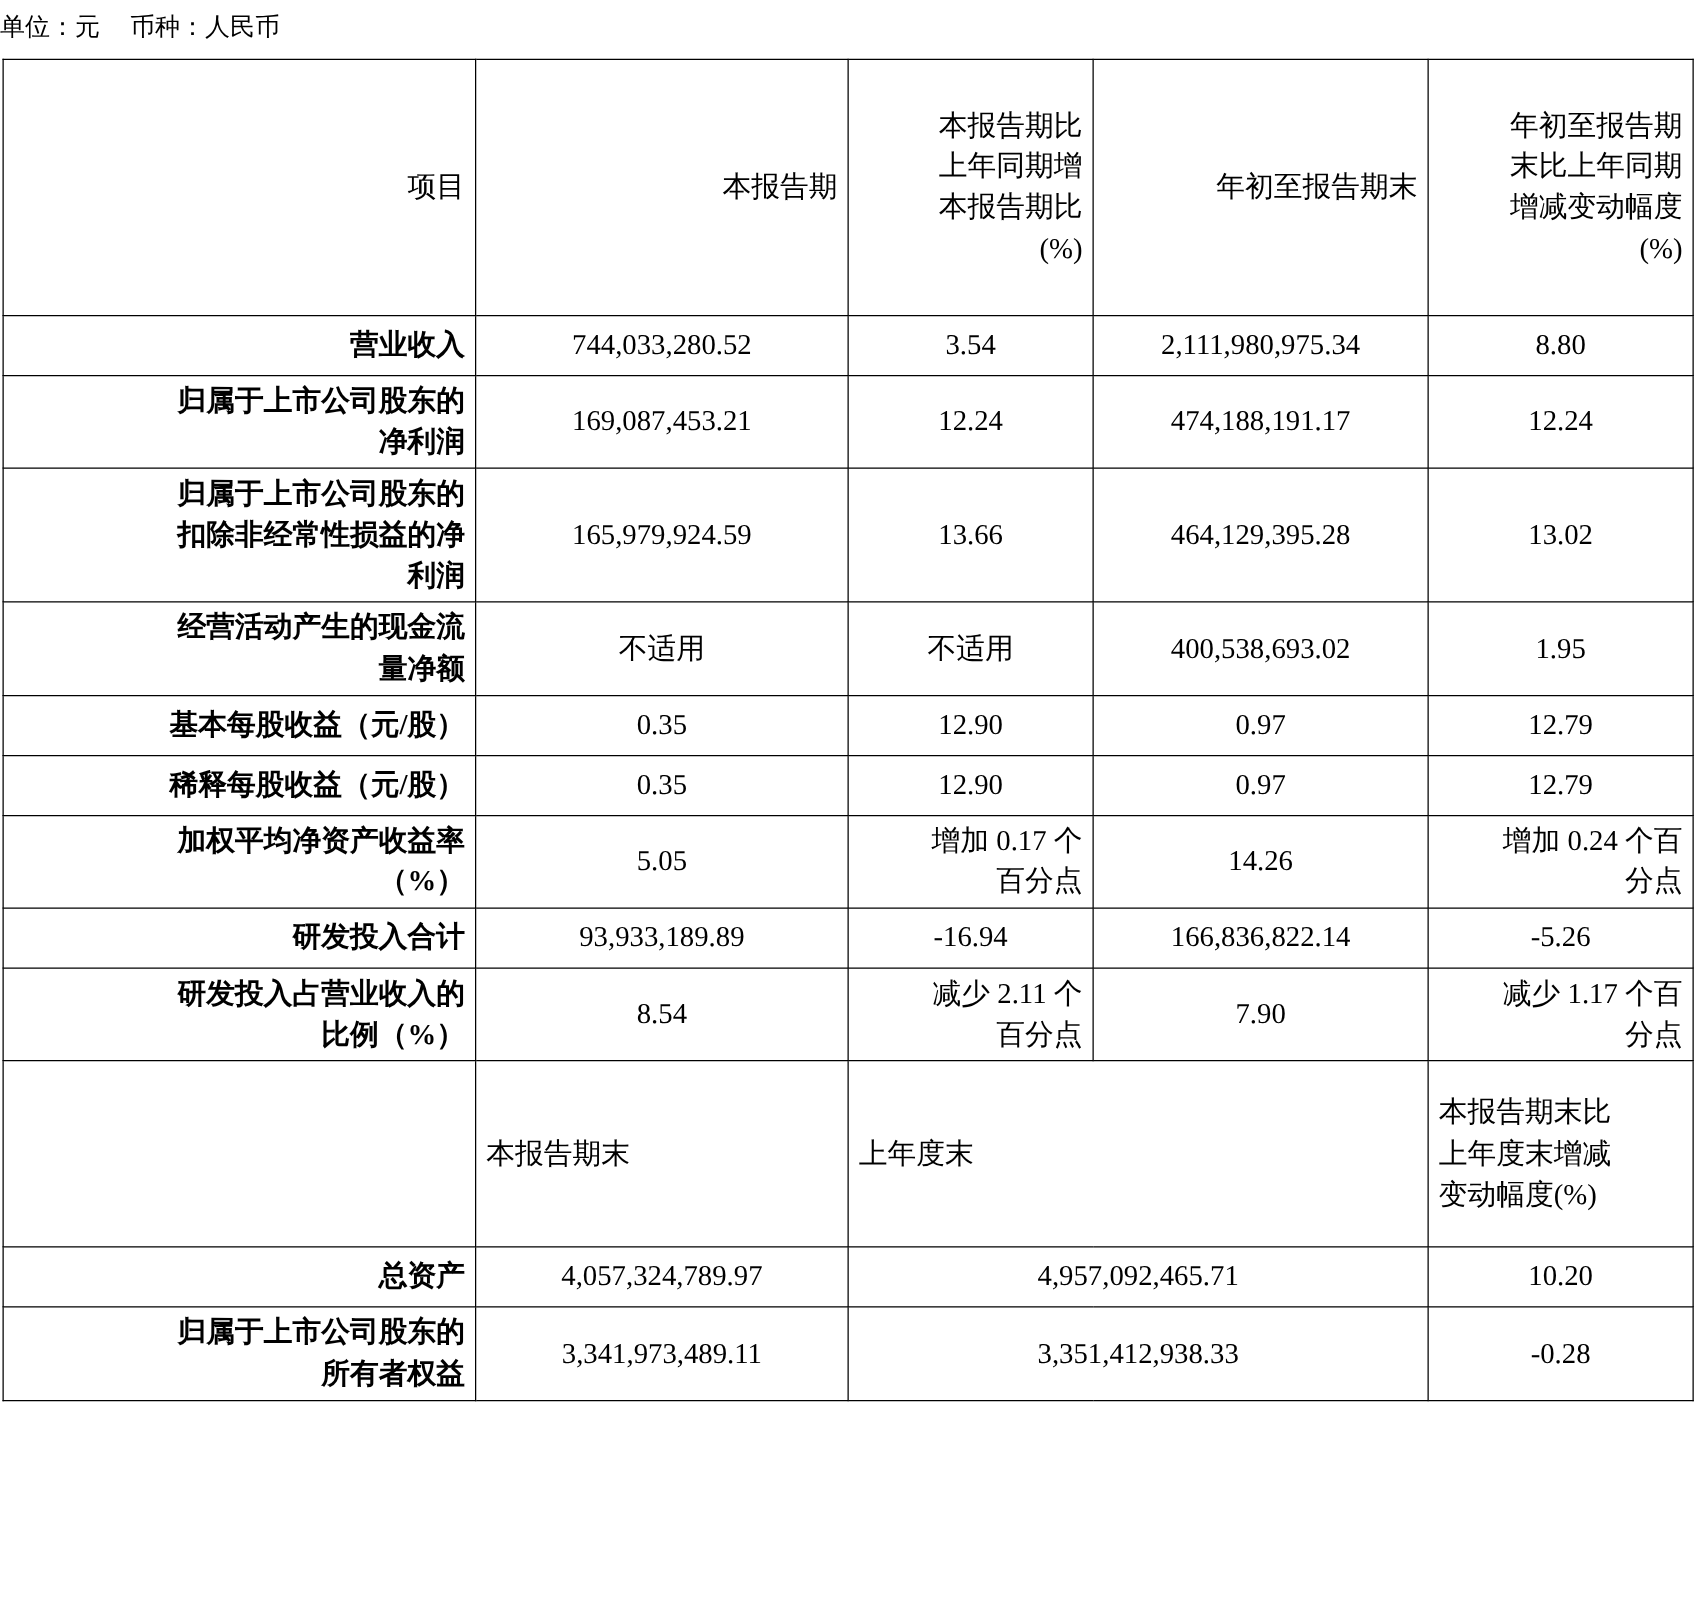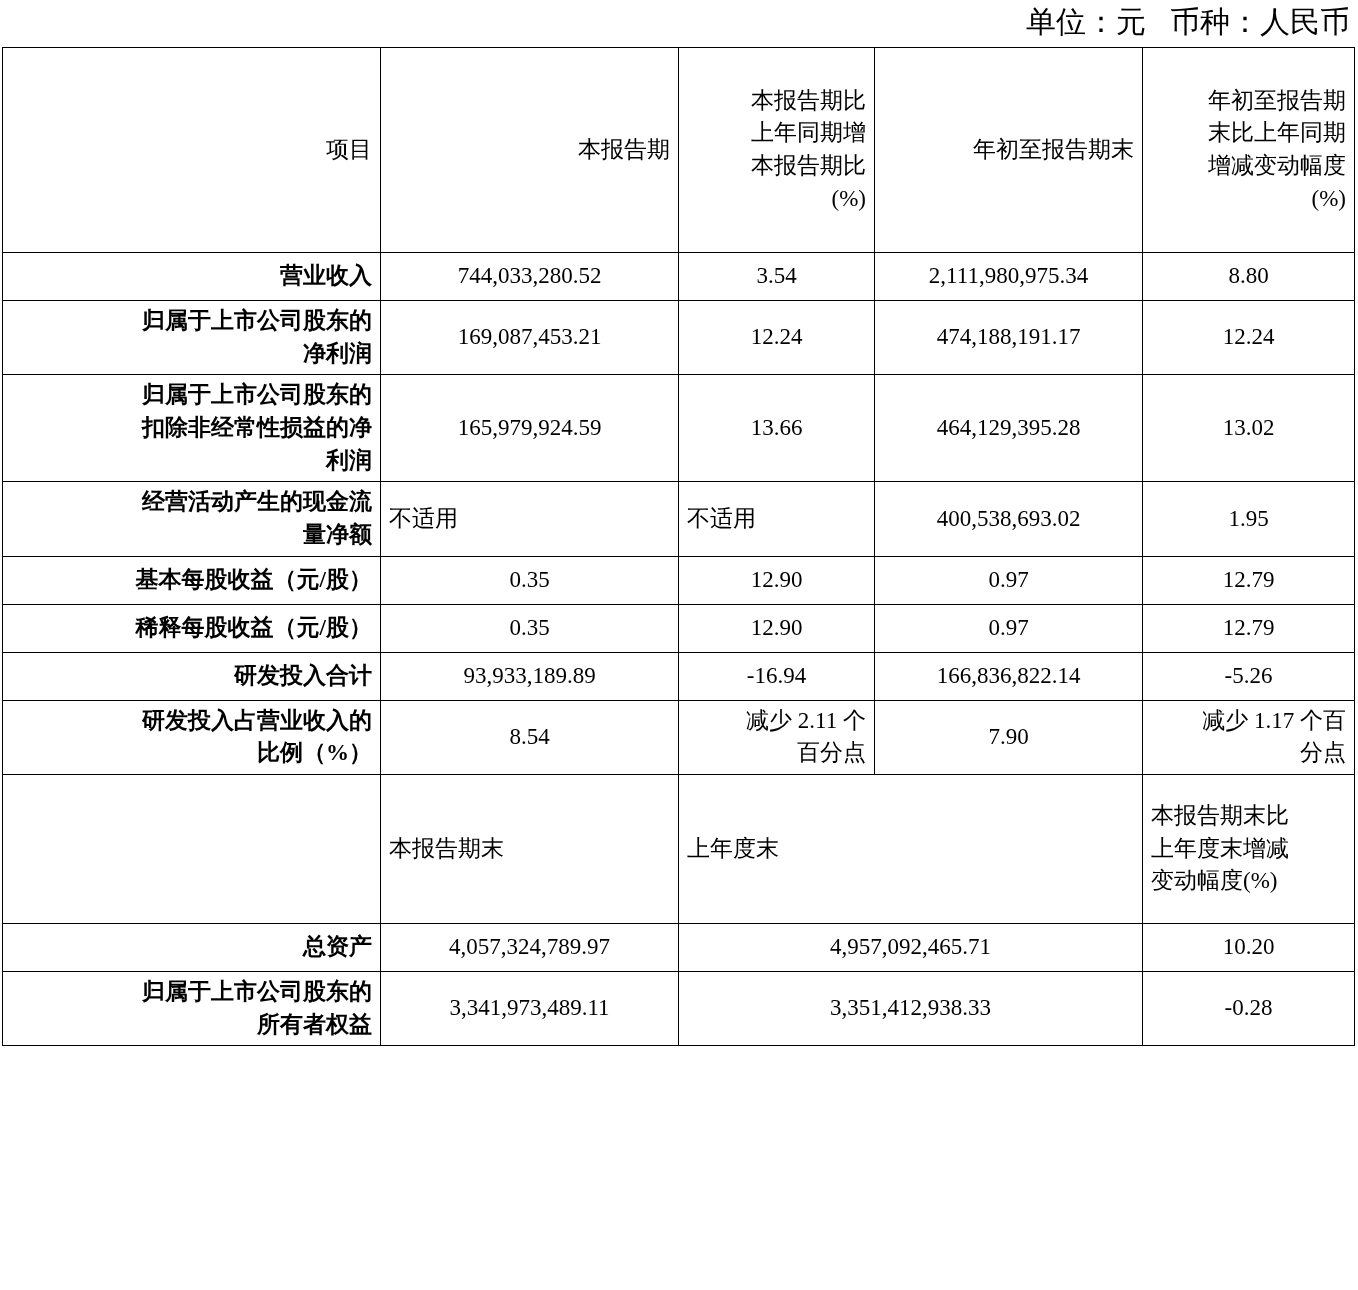"单位：元 币种：人民币" .unit-line { font-size: 30px -> 20px; text-align: right -> left }
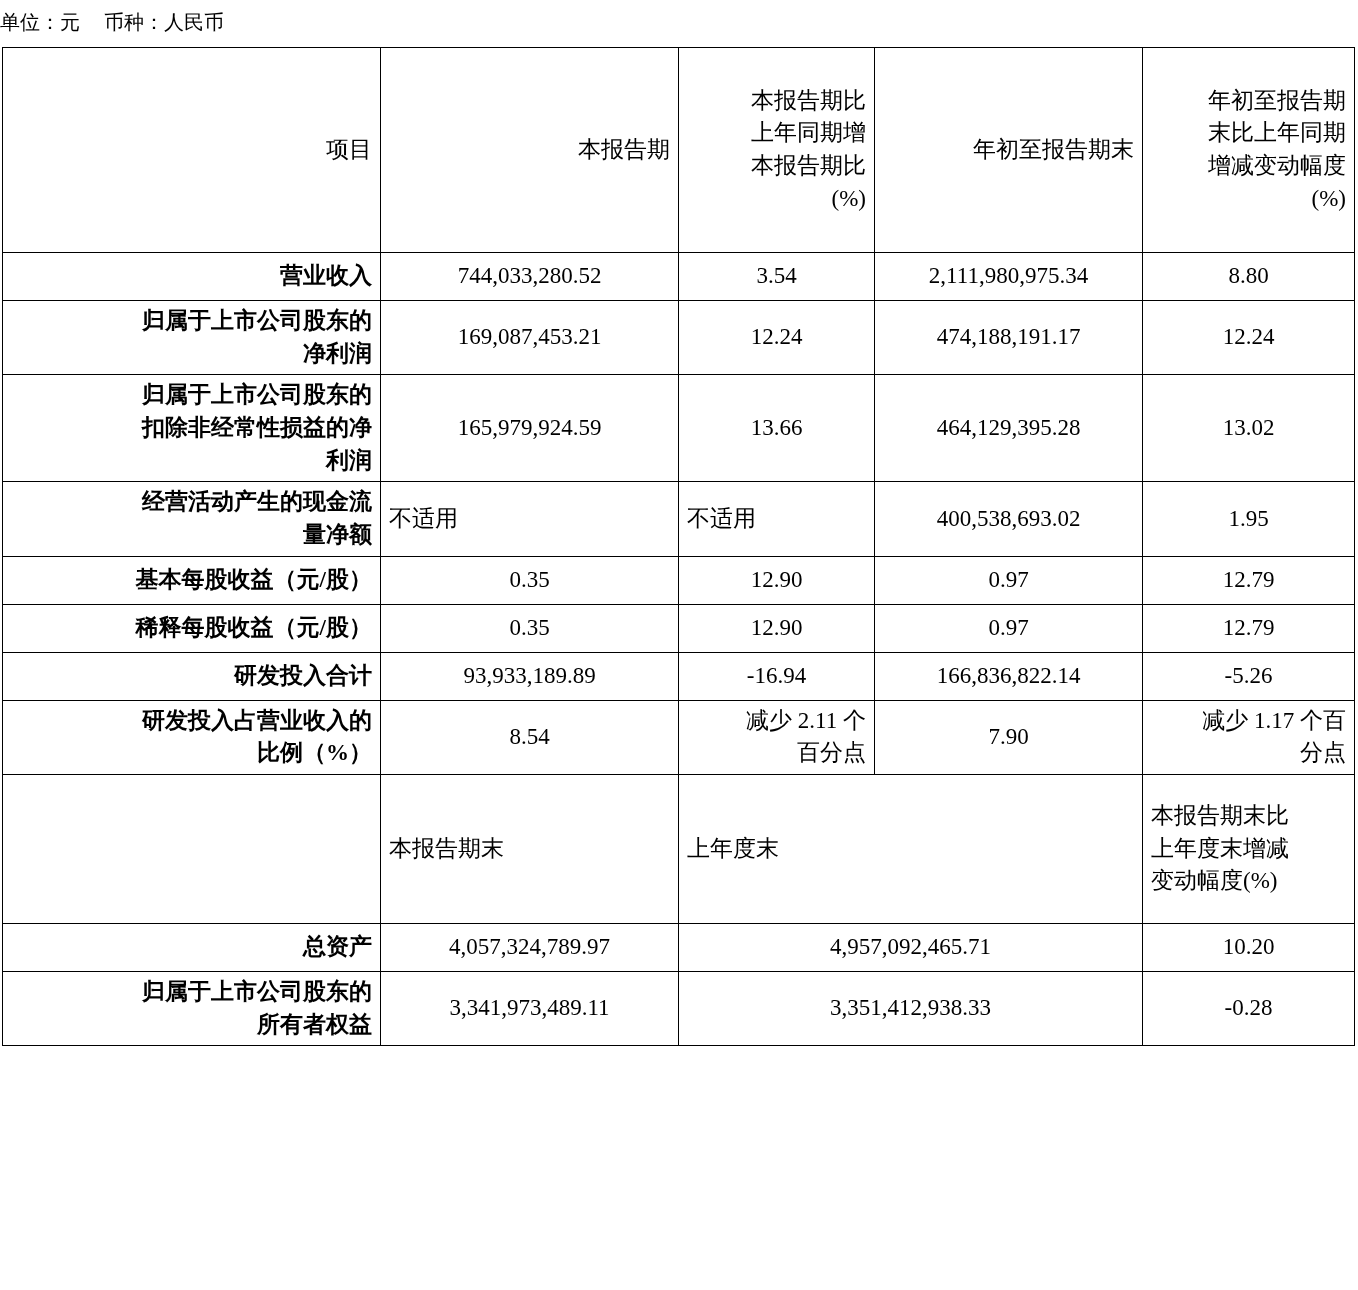"不适用" .ctr { text-align: none -> center }
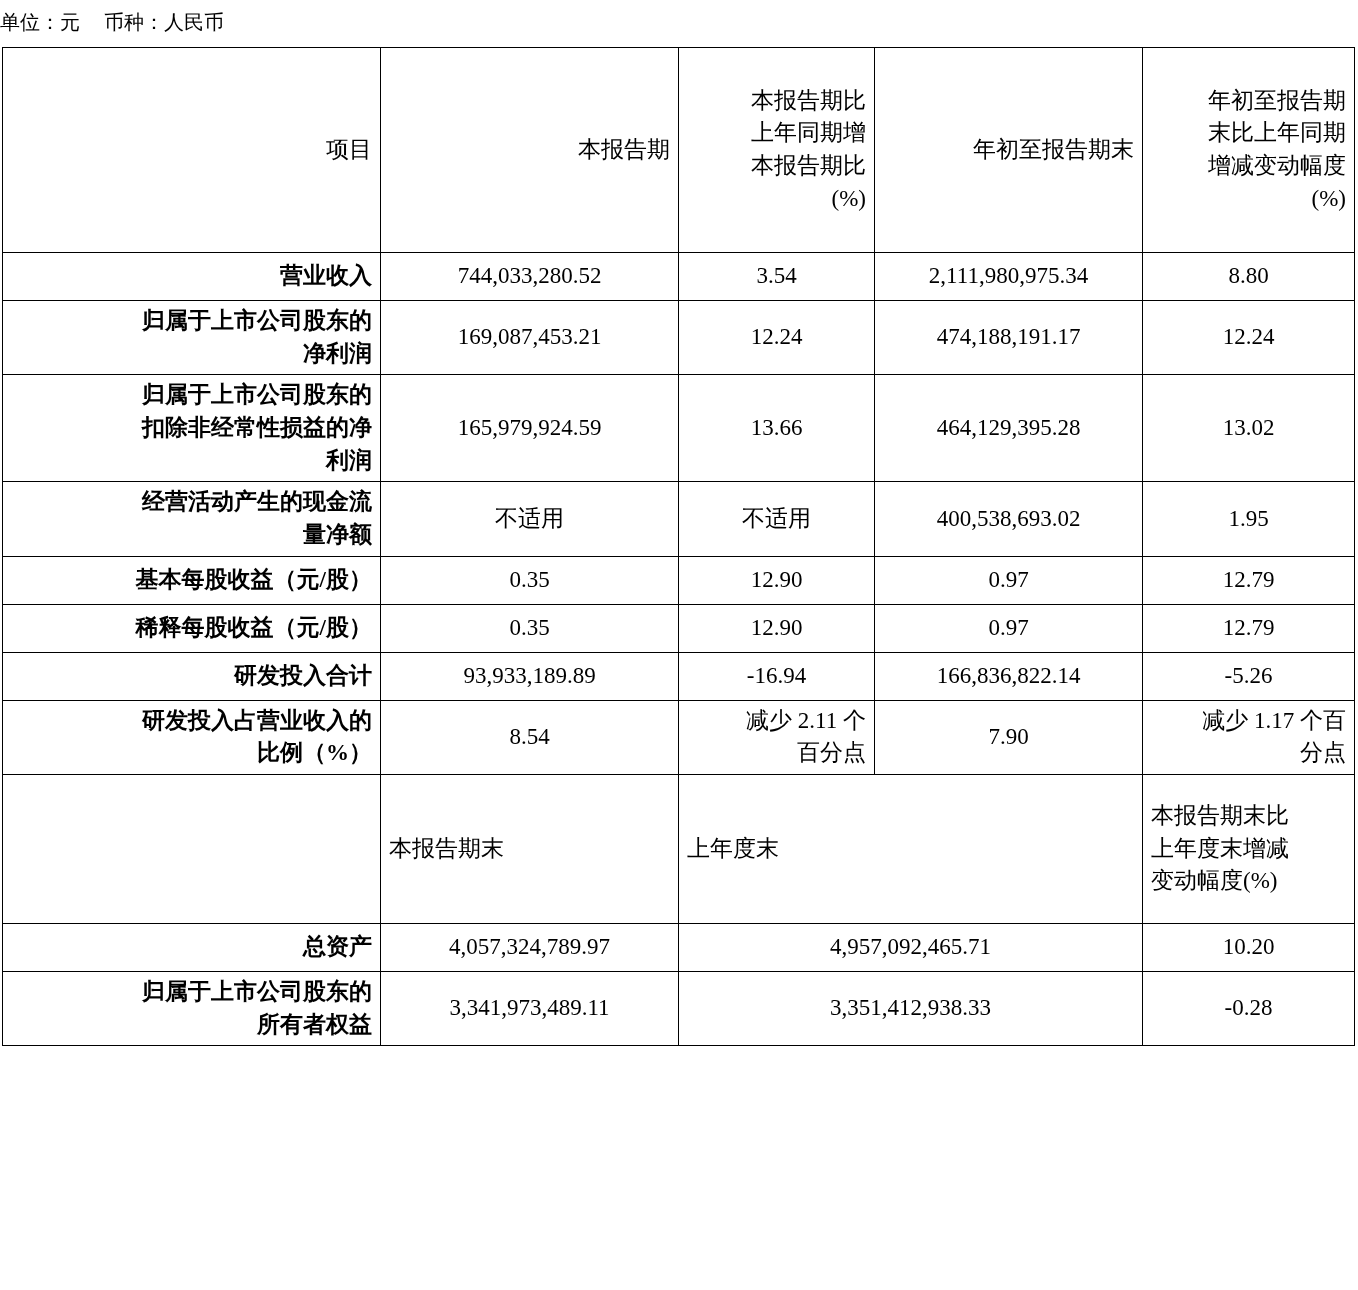"加权平均净资产收益率" tr.tall2 { html: none -> <tr> <td> <span>加权平均净资产收益率</span> <span>（%）</span> </td> <td>5.05</td> <td> <span>增加 0.17 个</span> <span>百分点</span> </td> <td>14.26</td> <td> <span>增加 0.24 个百</span> <span>分点</span> </td> </tr> }
